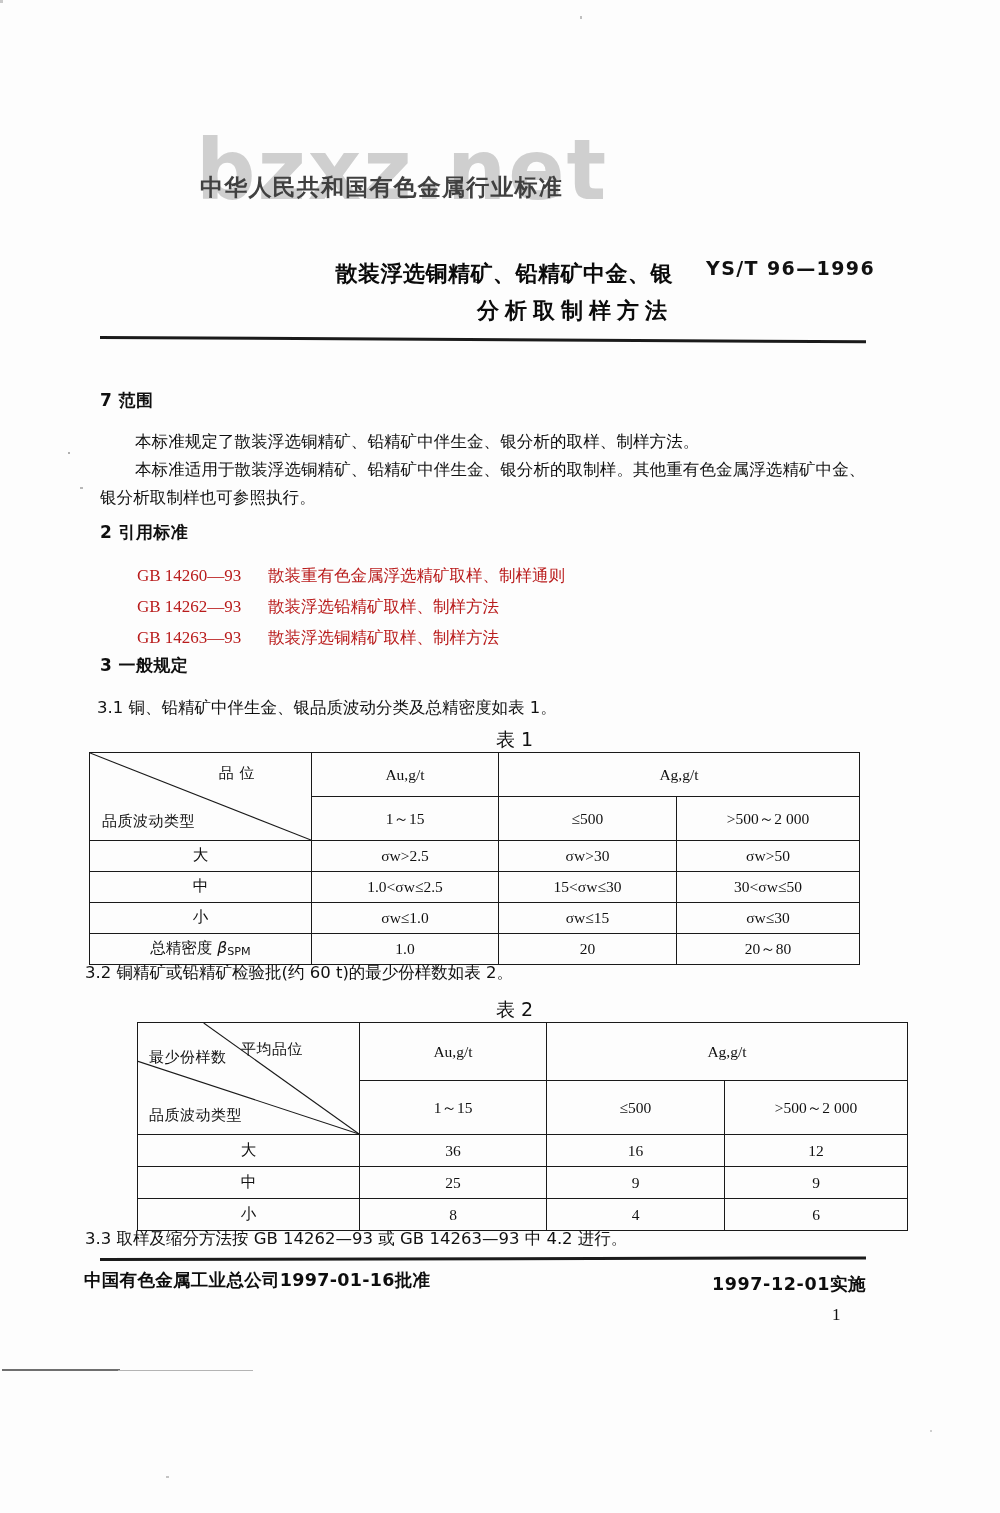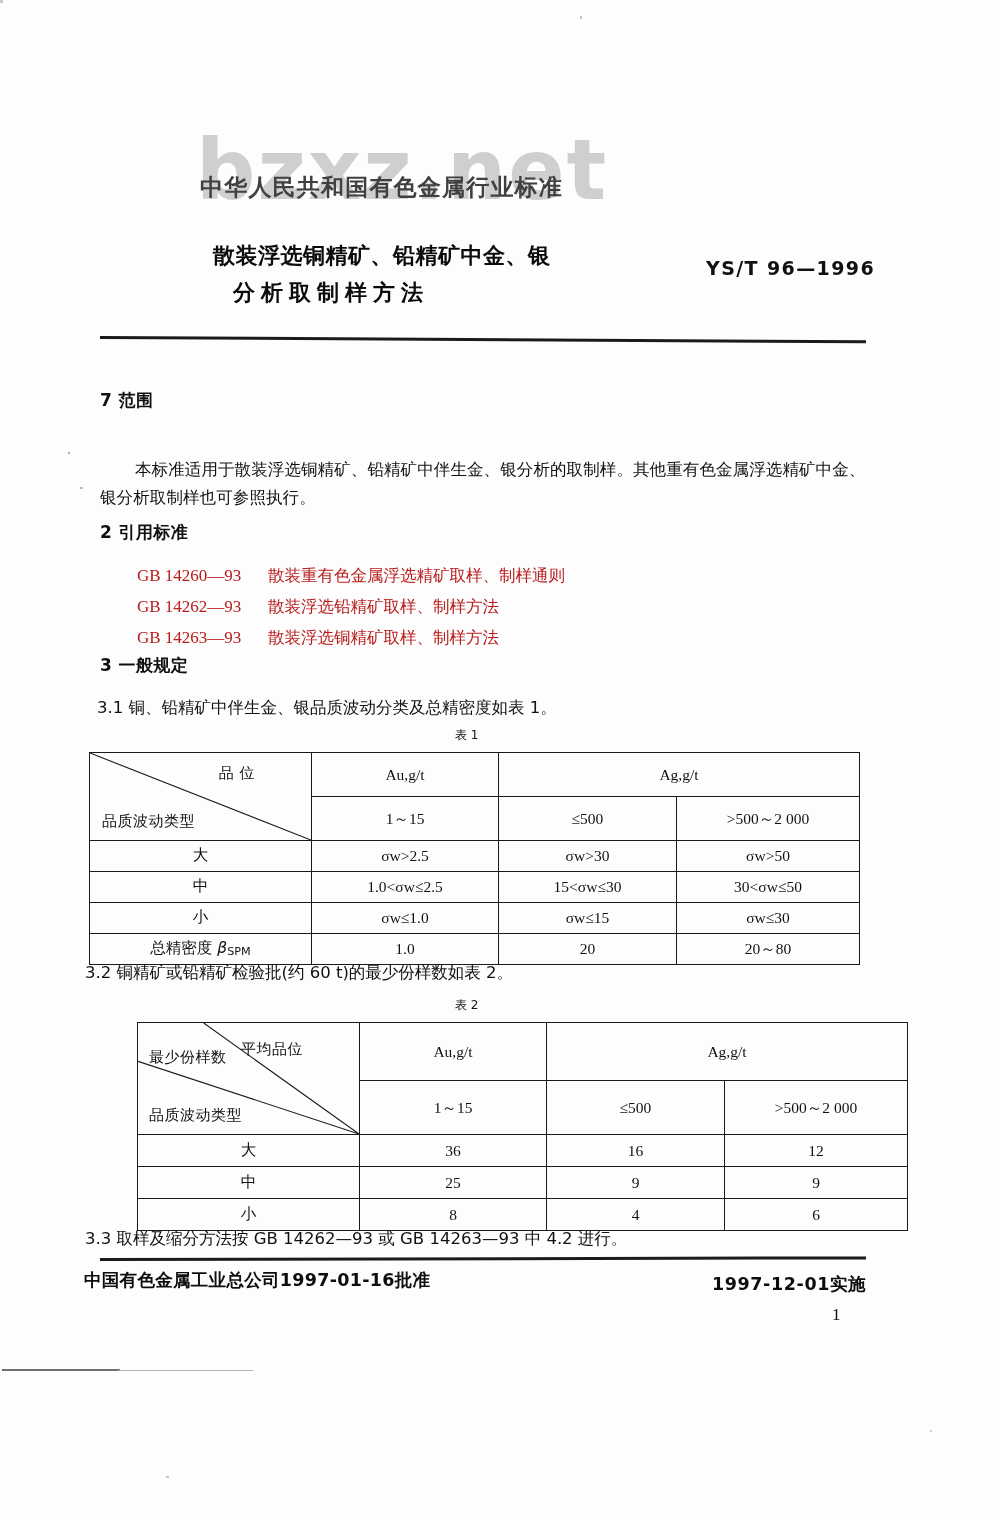"散装浮选铜精矿、铅精矿中金、银" #title-block { text-align: none -> right; top: 245px -> 263px }
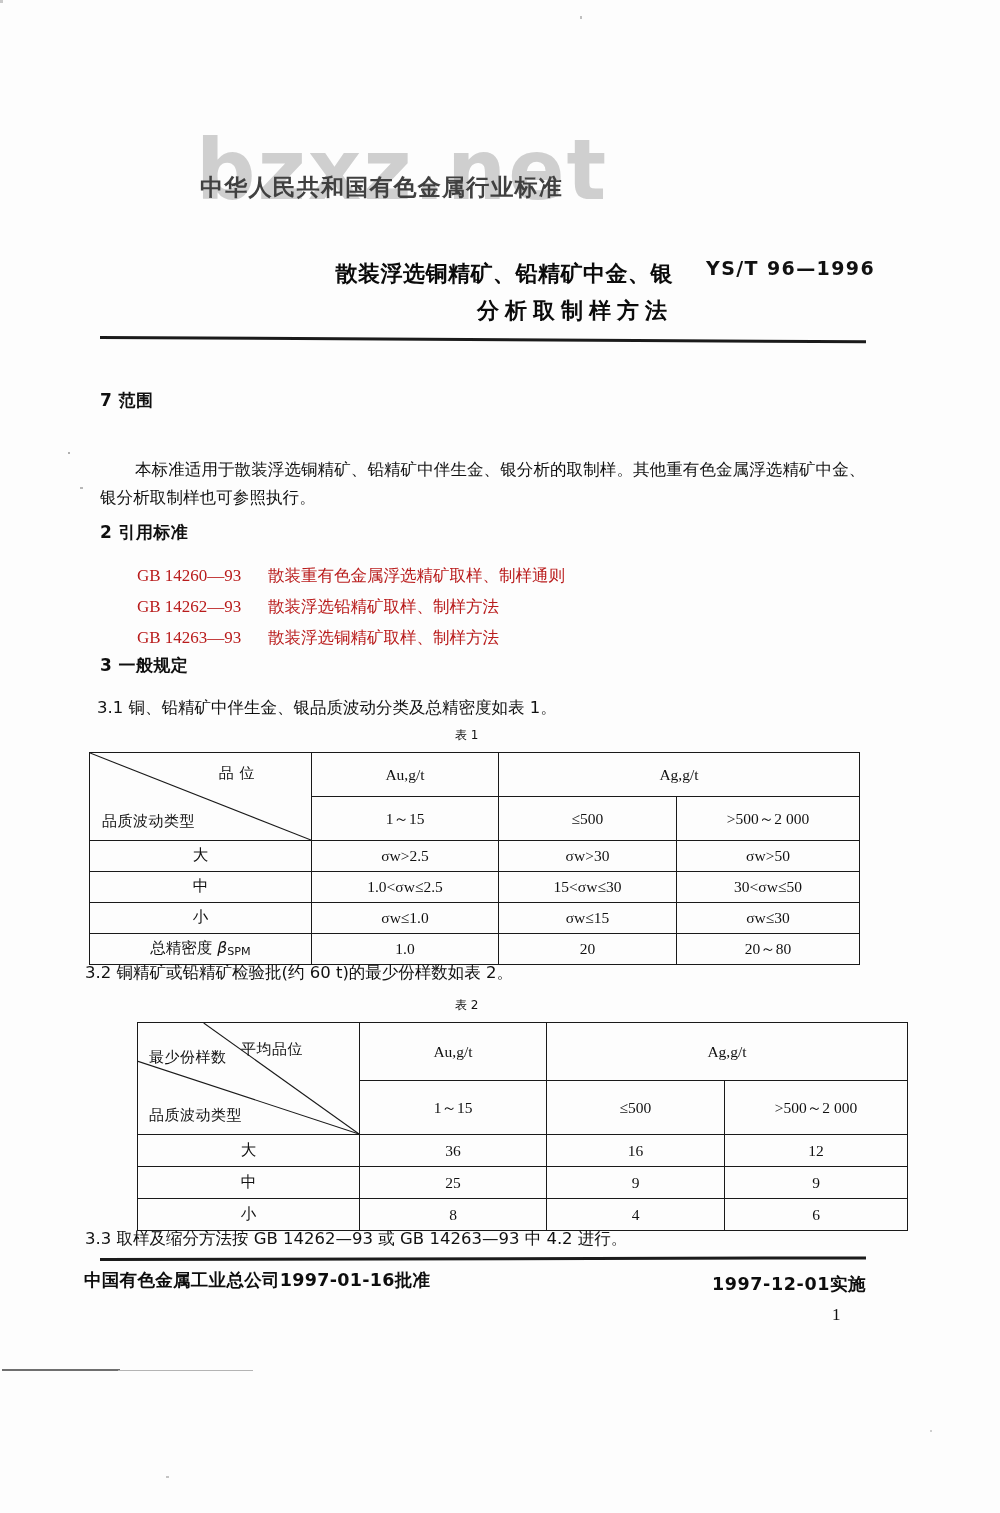"本标准规定了散装浮选铜精矿、铅精矿中伴生金、银分析的取样、制样方法。" div.para { html: none -> <div>本标准规定了散装浮选铜精矿、铅精矿中伴生金、银分析的取样、制样方法。</div> }
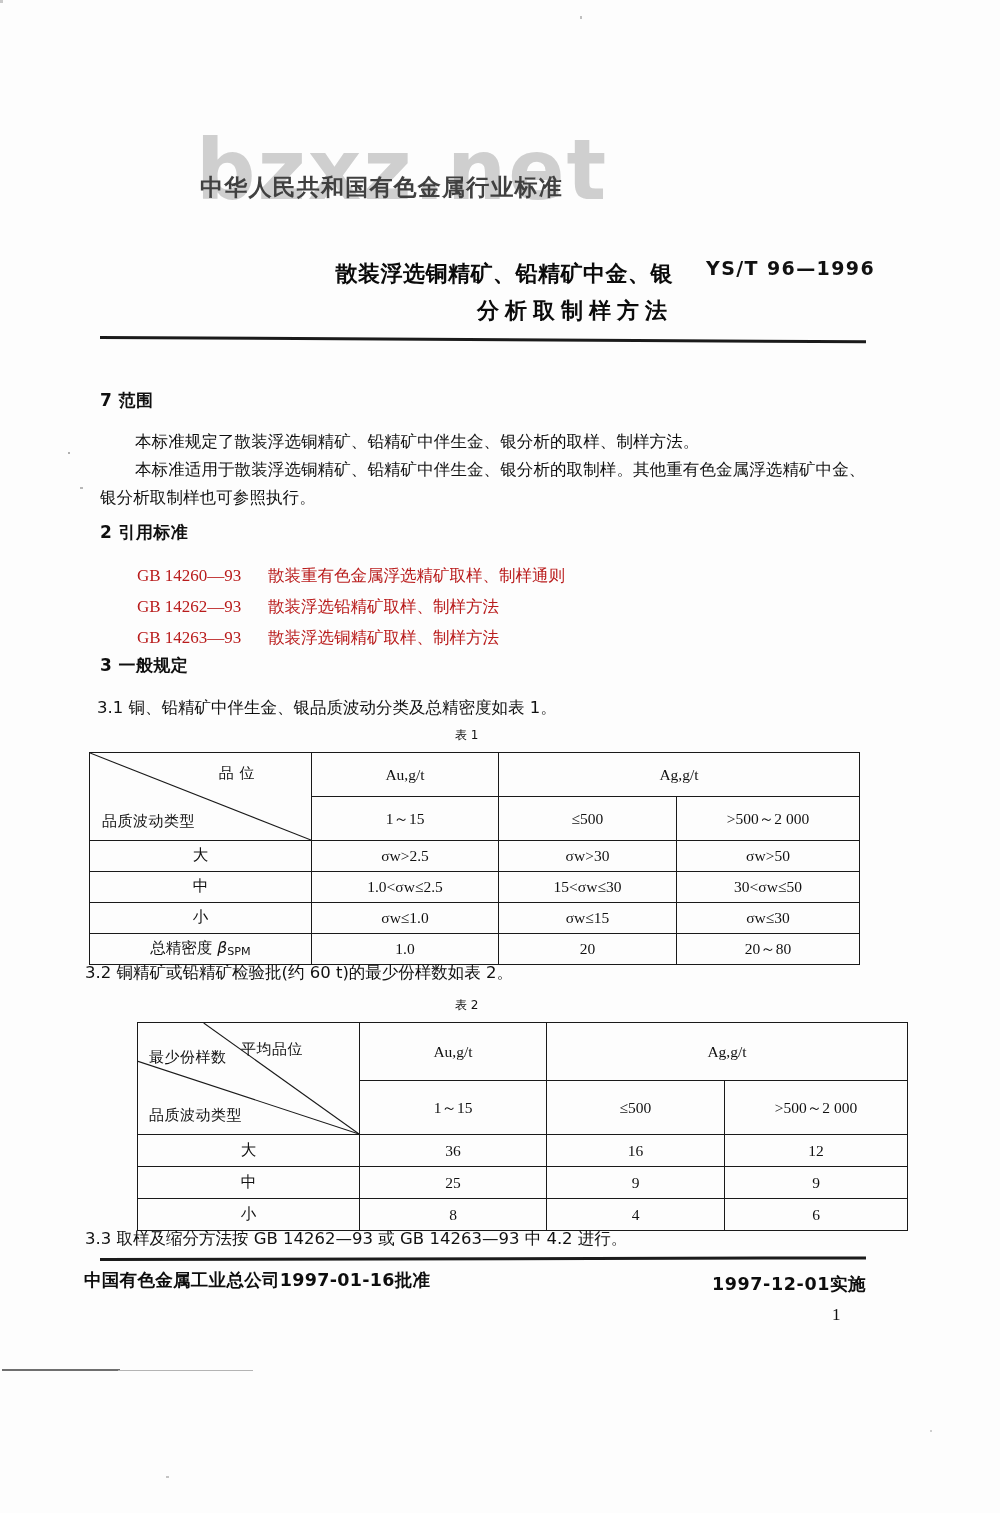"表 1" .tbl-caption { font-size: 12px -> 19px; margin-left: none -> 41px }
